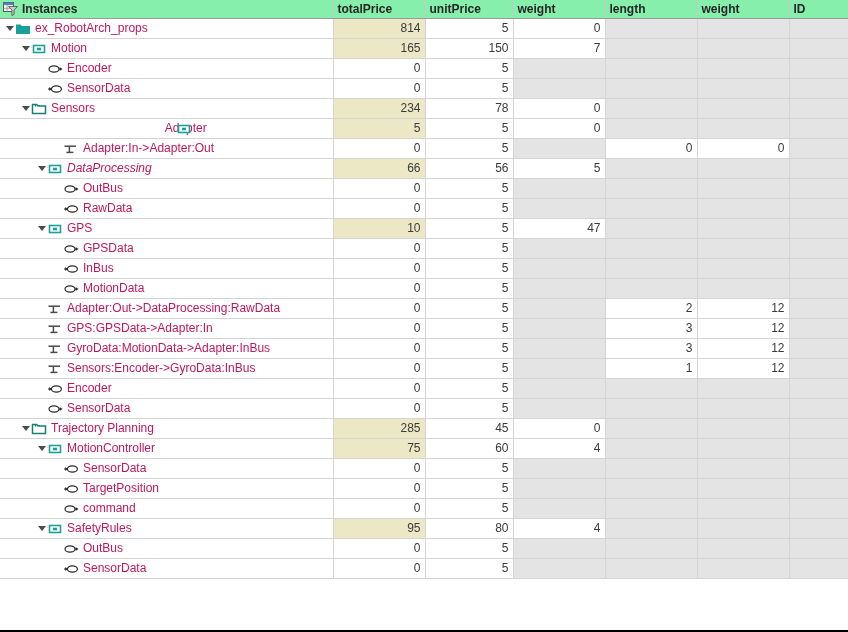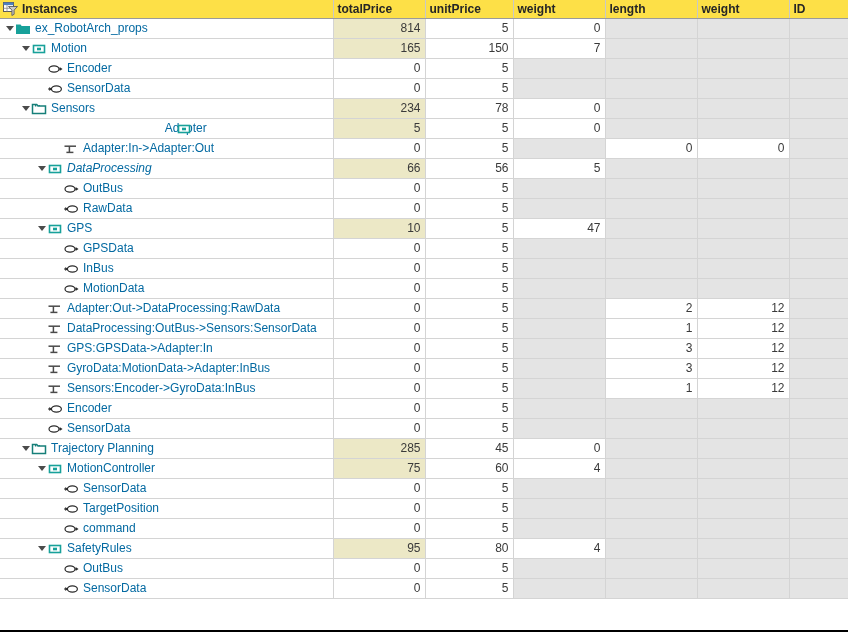"Instances" thead th { background: #fde047 -> #86efac }
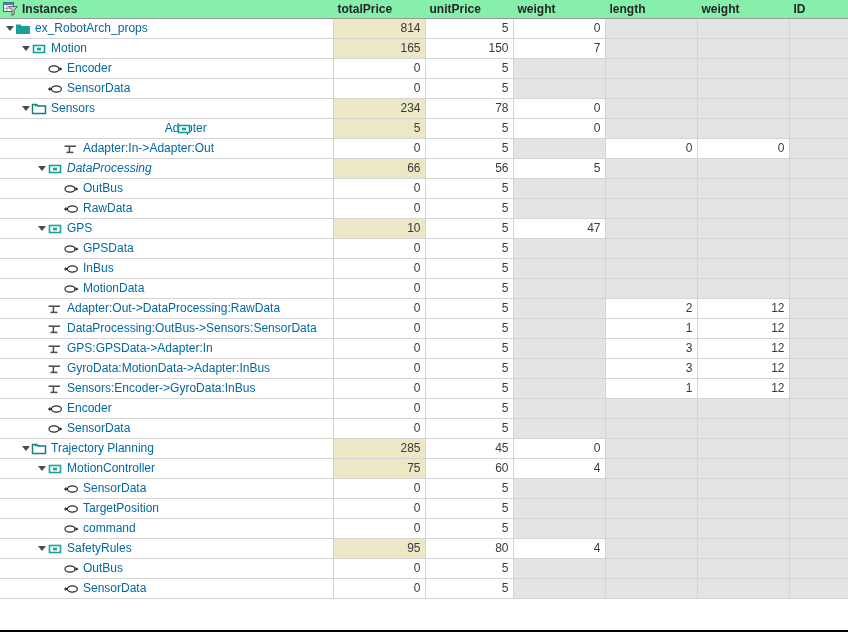"ex_RobotArch_props" .label { color: #0369a1 -> #be185d }
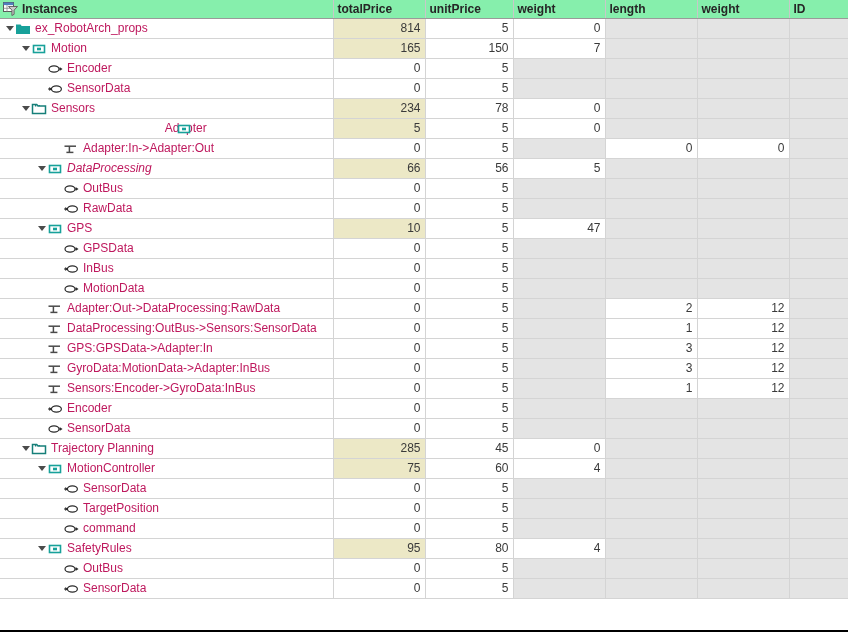"DataProcessing:OutBus->Sensors:SensorDat" tr { html: <tr> <td> <div> <span></span> <span> <svg> <path></path> <path></path> <path></path> </svg> </span> <span>DataProcessing:OutBus-&gt;Sensors:SensorData</span> </div> </td> <td>0</td> <td>5</td> <td></td> <td>1</td> <td>12</td> <td></td> </tr> -> none }
